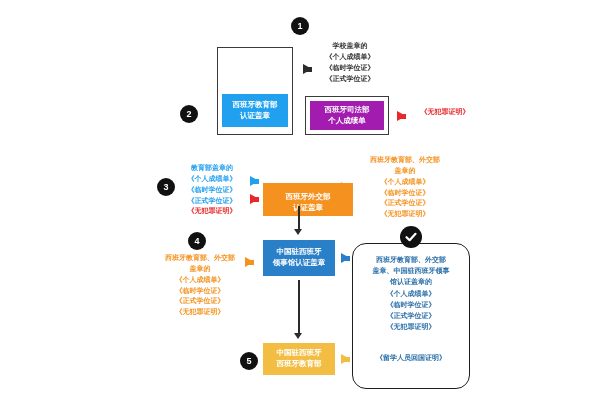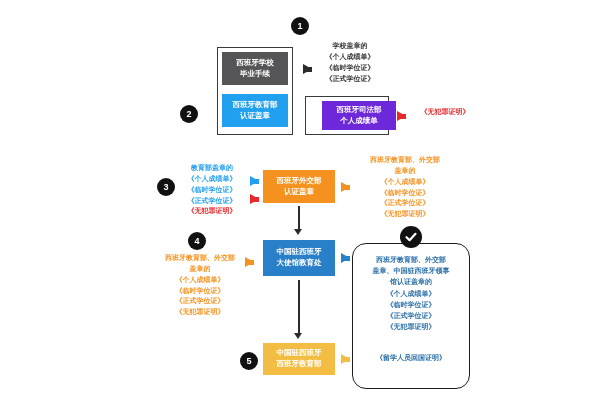"西班牙学校" div.box { html: <div> <span>西班牙学校</span> <span>毕业手续</span> </div> -> none }
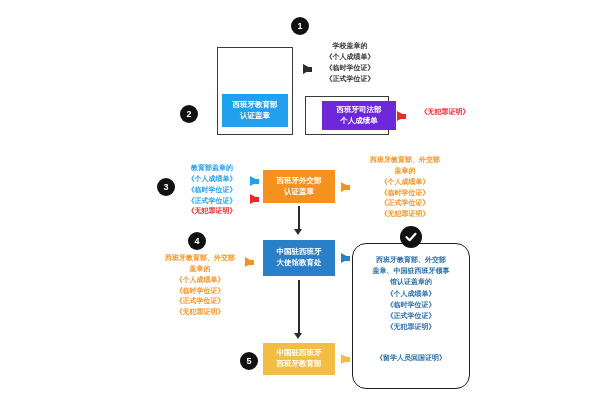"西班牙司法部" .c-red { background: #6d28d9 -> #a21caf; margin-left: 12px -> none }
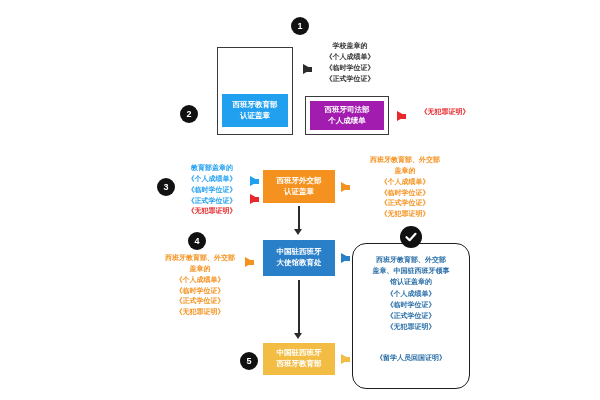"西班牙外交部" div.box { justify-content: none -> flex-end; top: 170px -> 183px; width: 72px -> 90px }
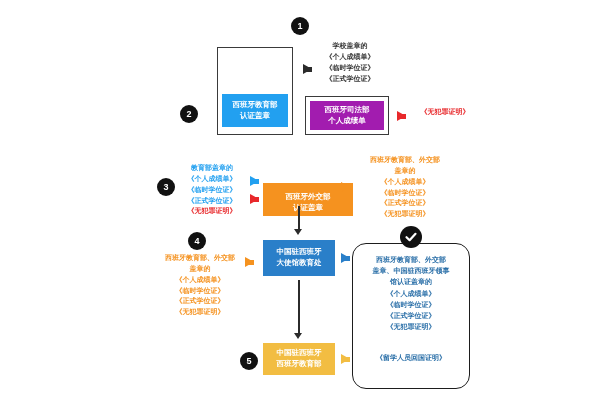"大使馆教育处" span { text: 大使馆教育处 -> 领事馆认证盖章 }
